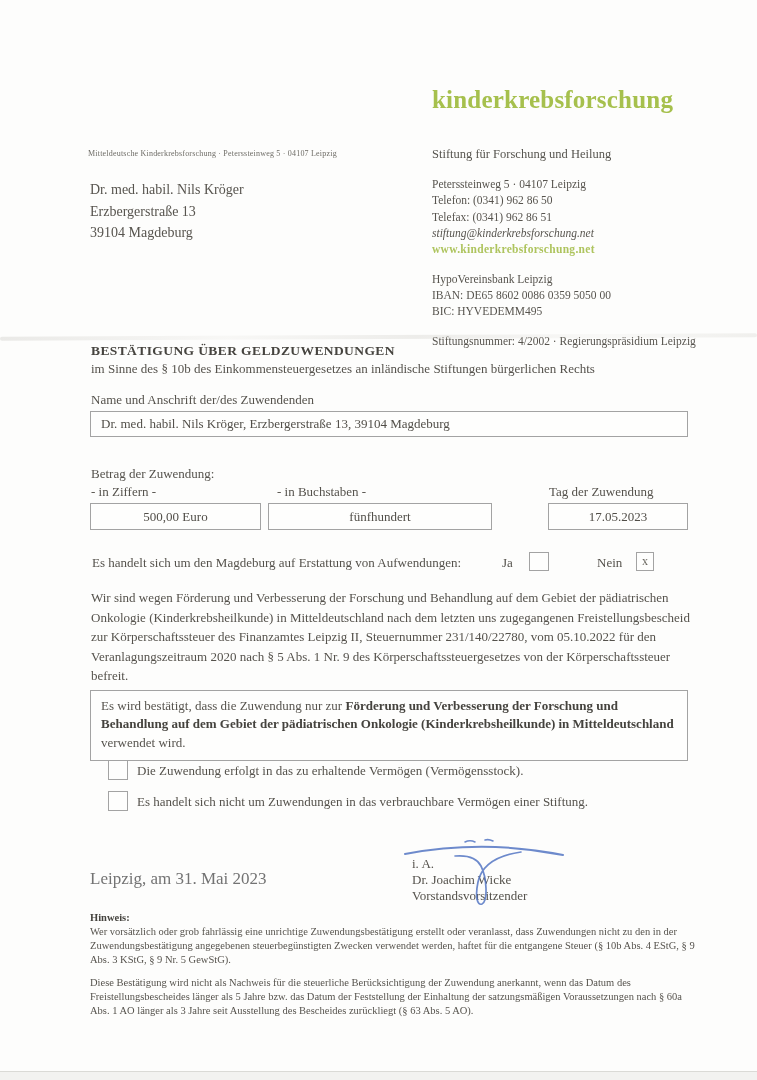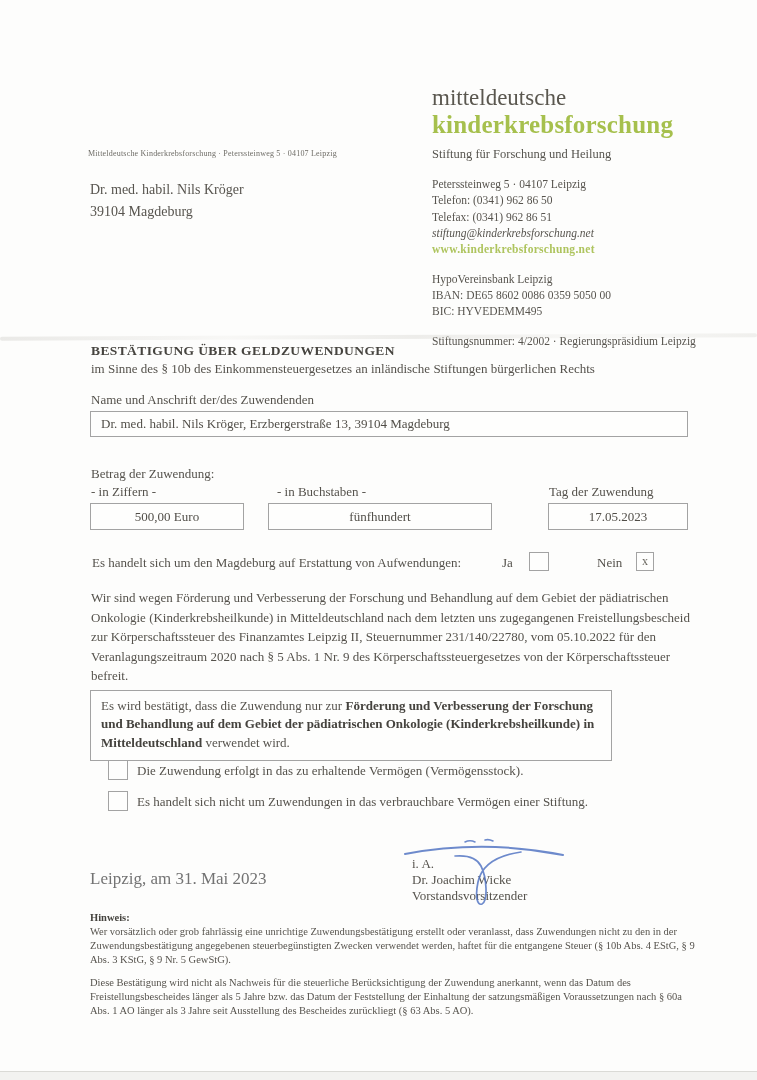"mitteldeutsche" div.logo-line1 { html: <div>mitteldeutsche</div> -> none }
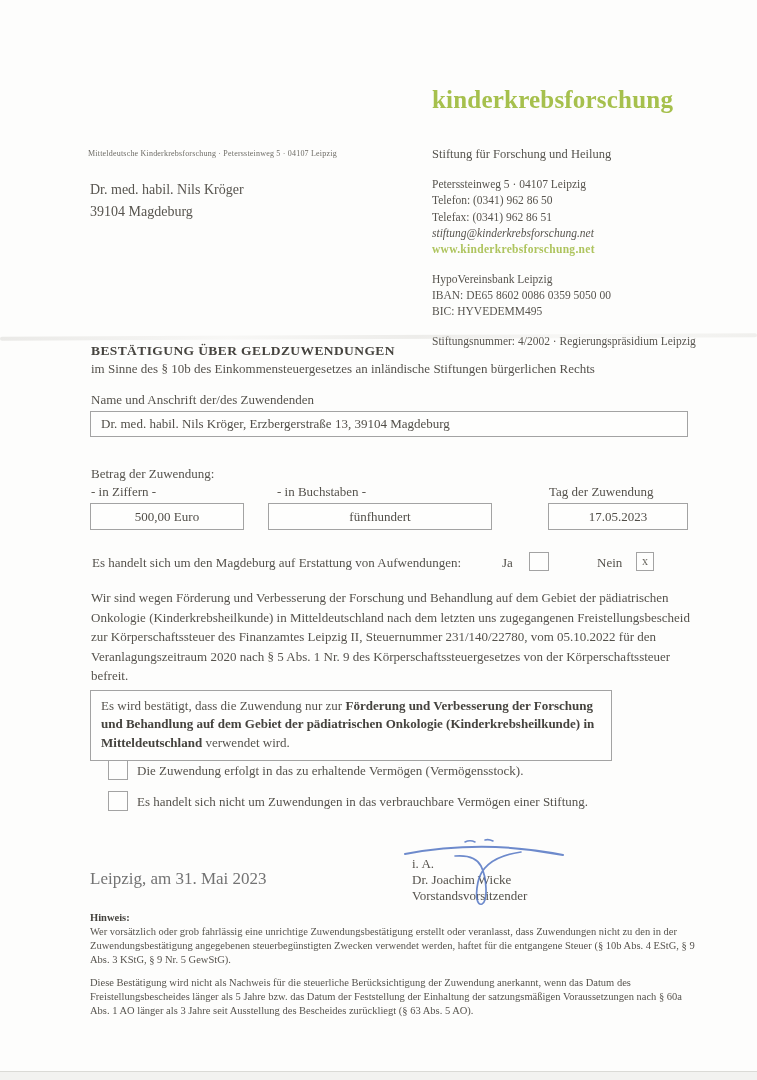"Erzbergerstraße 13" div { html: none -> <div>Erzbergerstraße 13</div> }
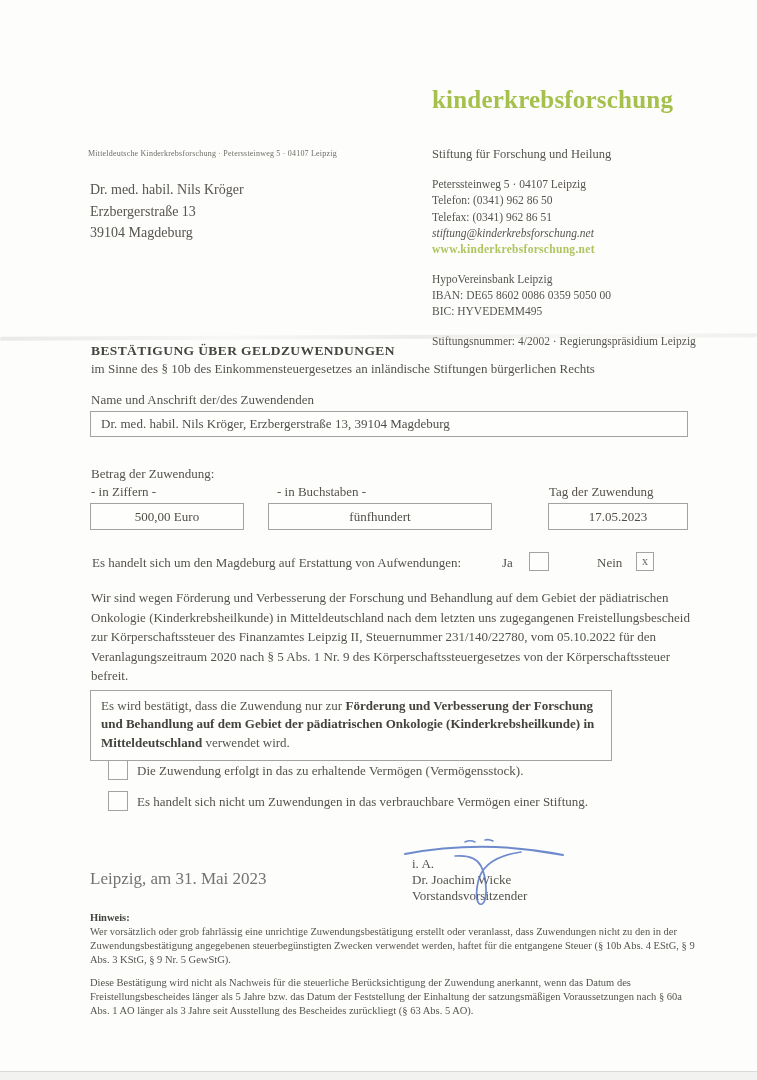"500,00 Euro" .box-digits { width: 154px -> 171px }
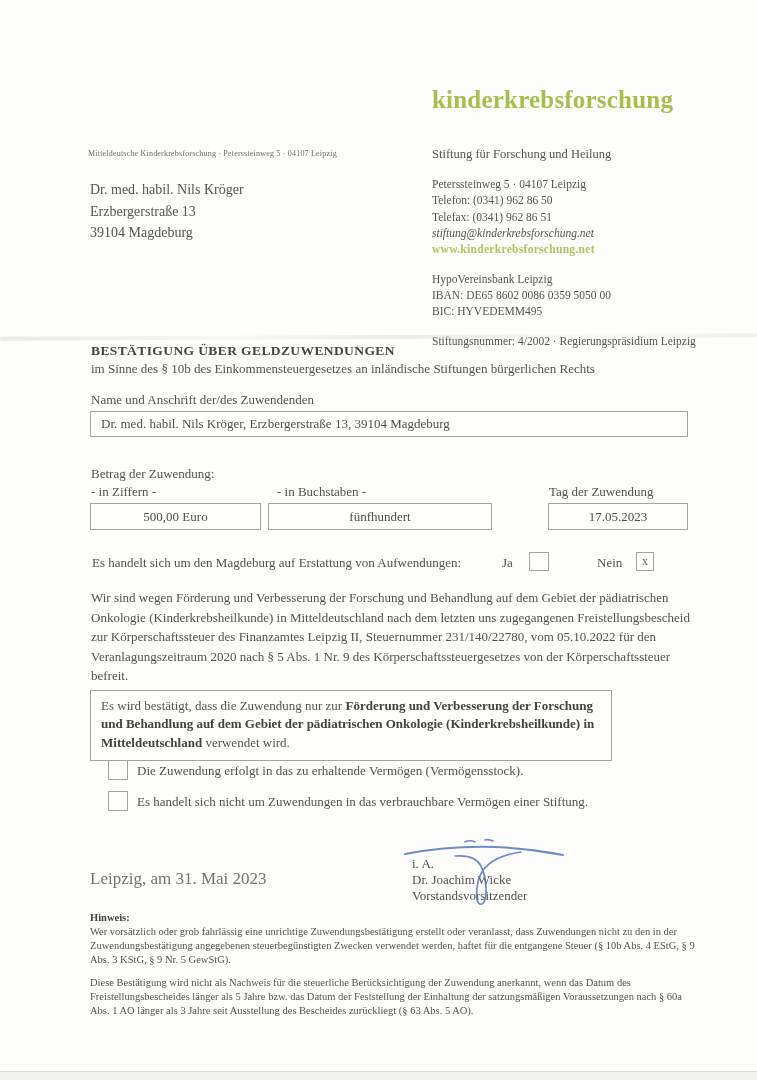"Es wird bestätigt, dass die" .confirm-box { width: 522px -> 598px }
